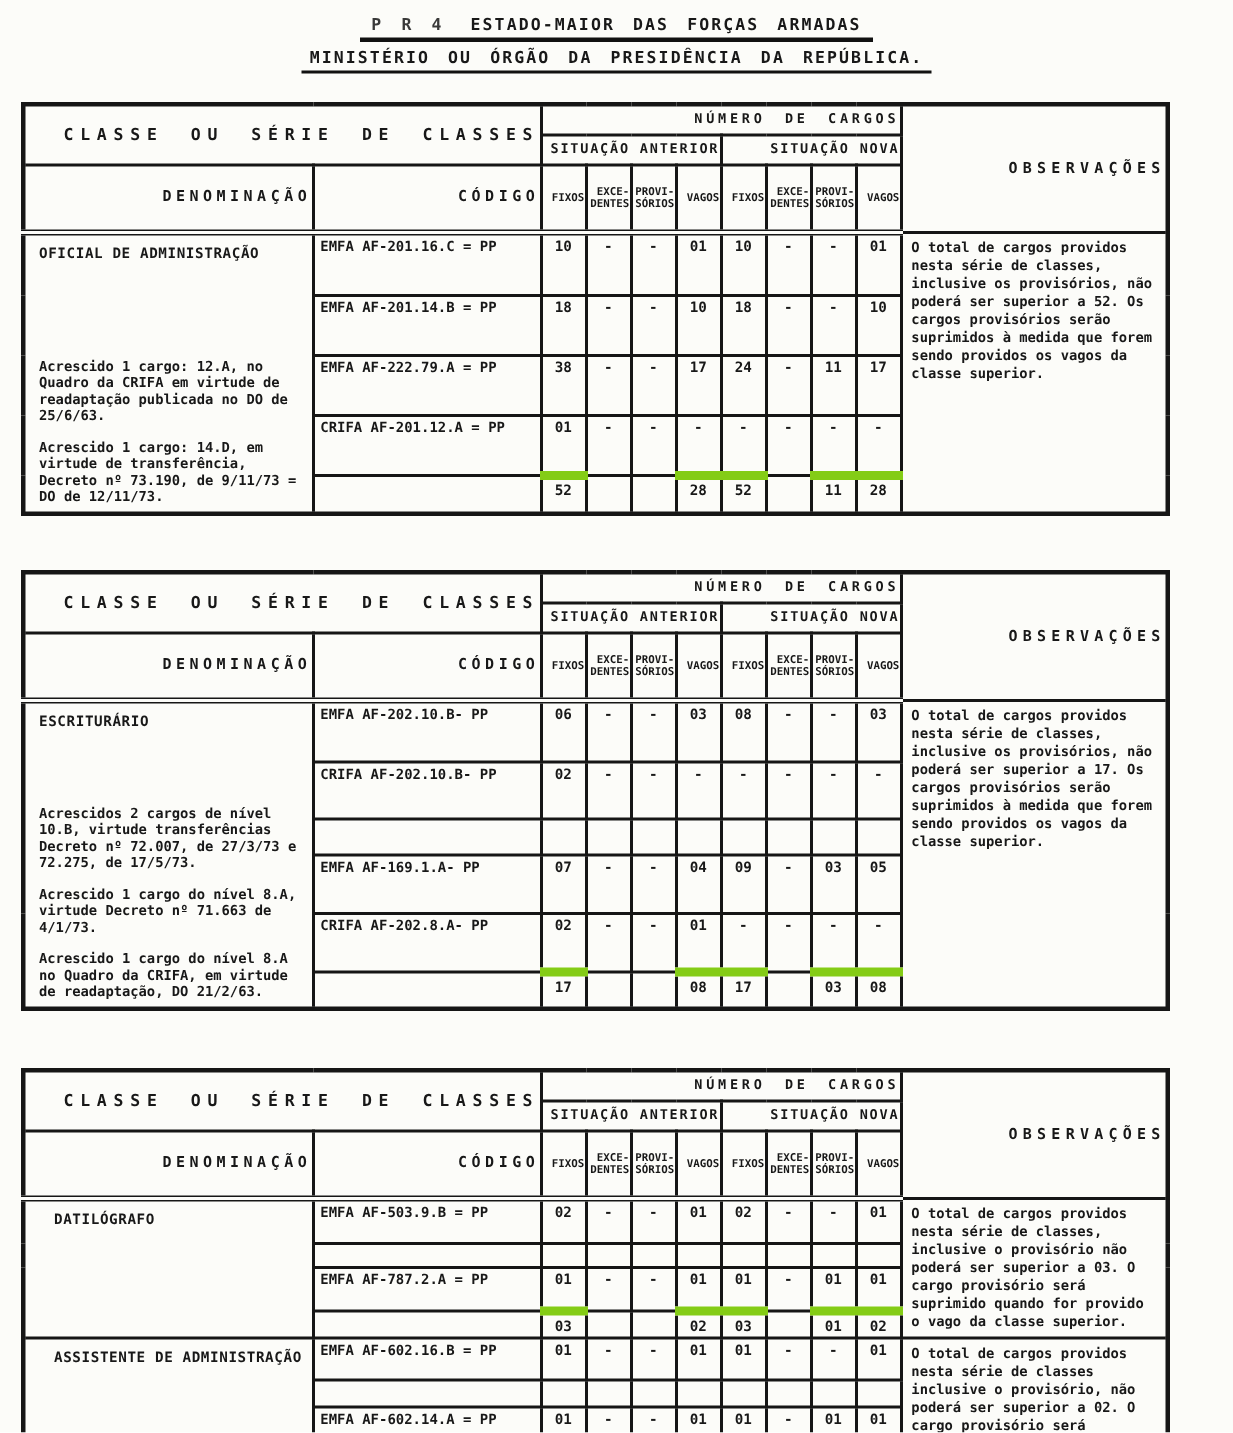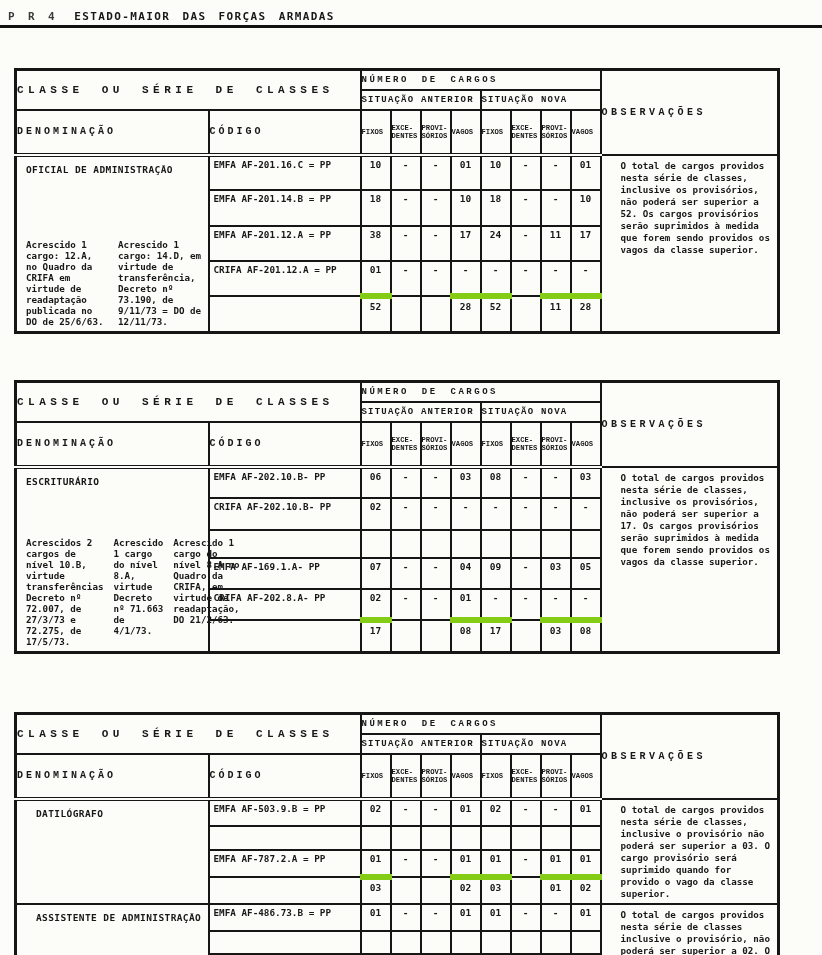"P R 4 ESTADO-MAIOR DAS" .doc-header { align-items: none -> center }
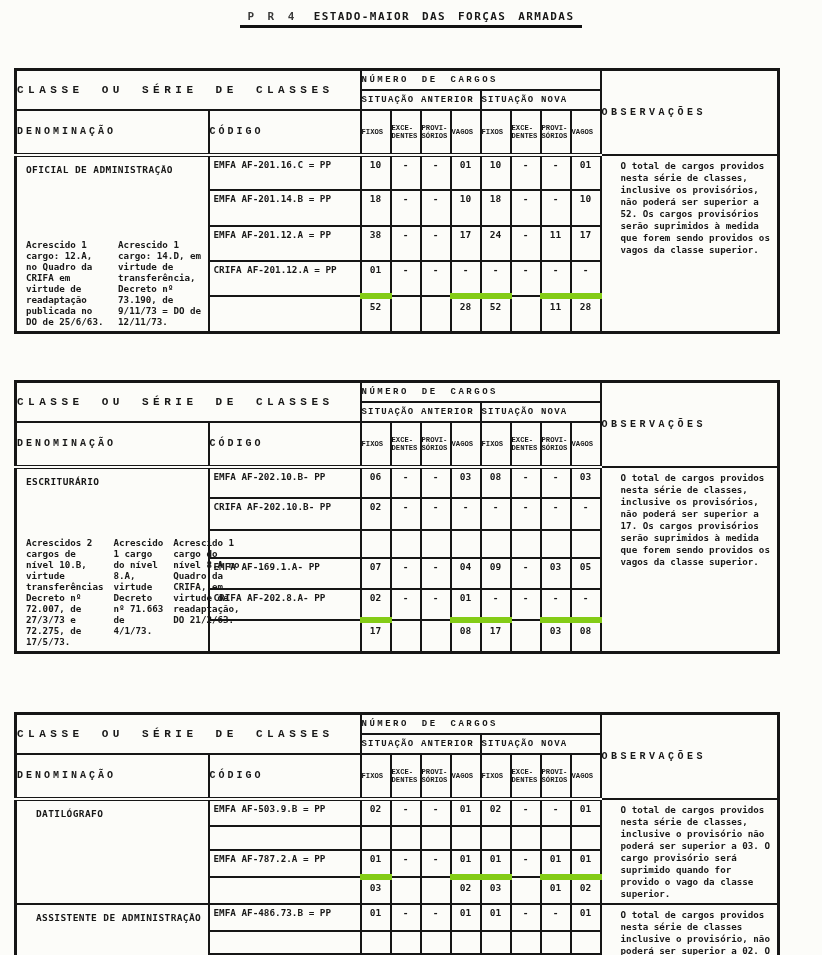"MINISTÉRIO OU ÓRGÃO DA PRESIDÊNCIA" div.line2 { html: none -> <div>MINISTÉRIO OU ÓRGÃO DA PRESIDÊNCIA DA REPÚBLICA.</div> }
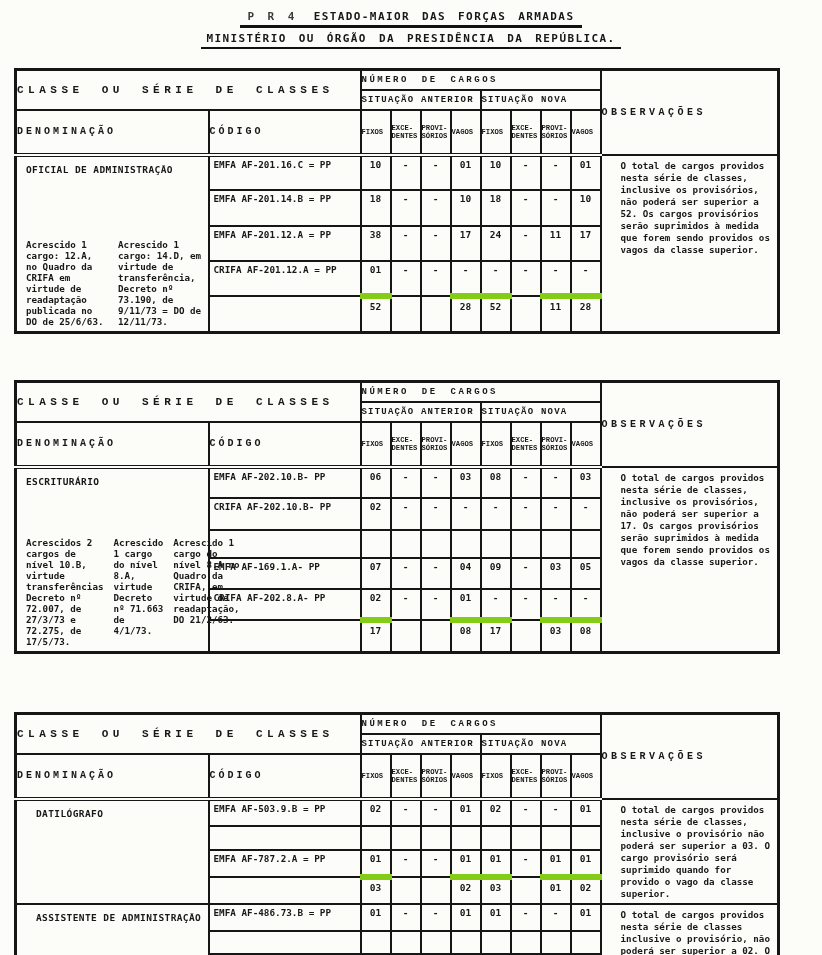"NÚMERO DE CARGOS" thead th { font-family: Liberation Mono, monospace -> none; text-align: left -> right }
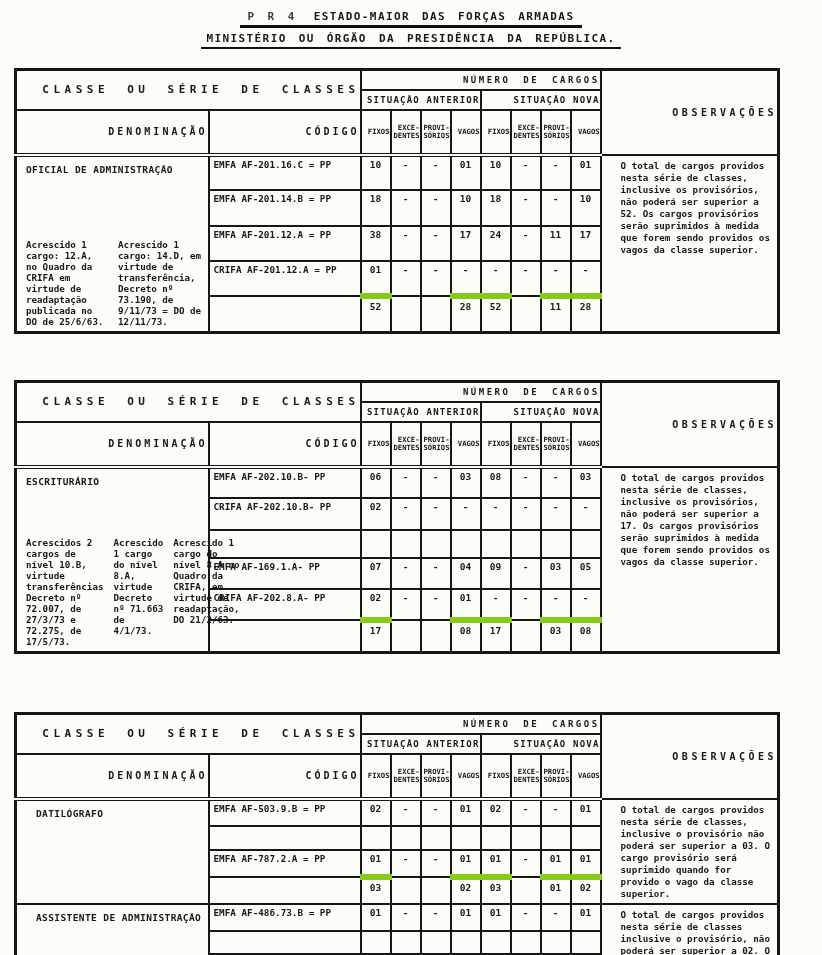"EMFA AF-201.16.C = PP" td.codigo-cell { padding: 2px 2px 0 4px -> 2px 2px 12px 4px }
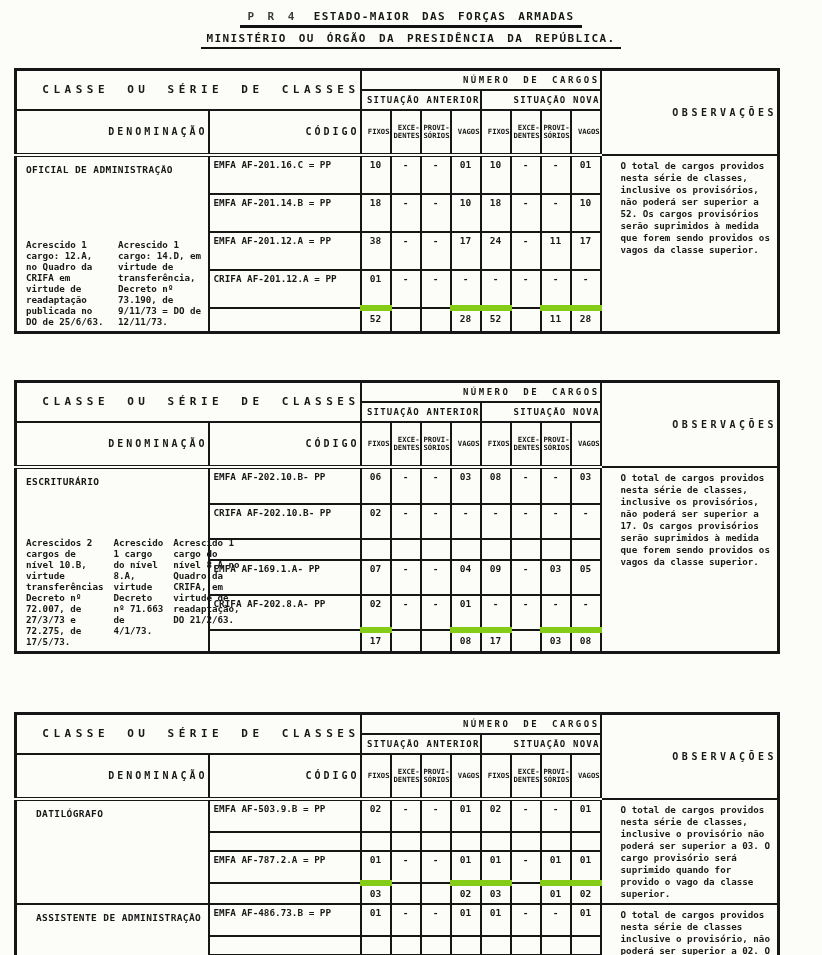"O total de cargos providos" td.obs-cell { padding: 4px 5px 3px 19px -> 4px 5px 3px 6px }
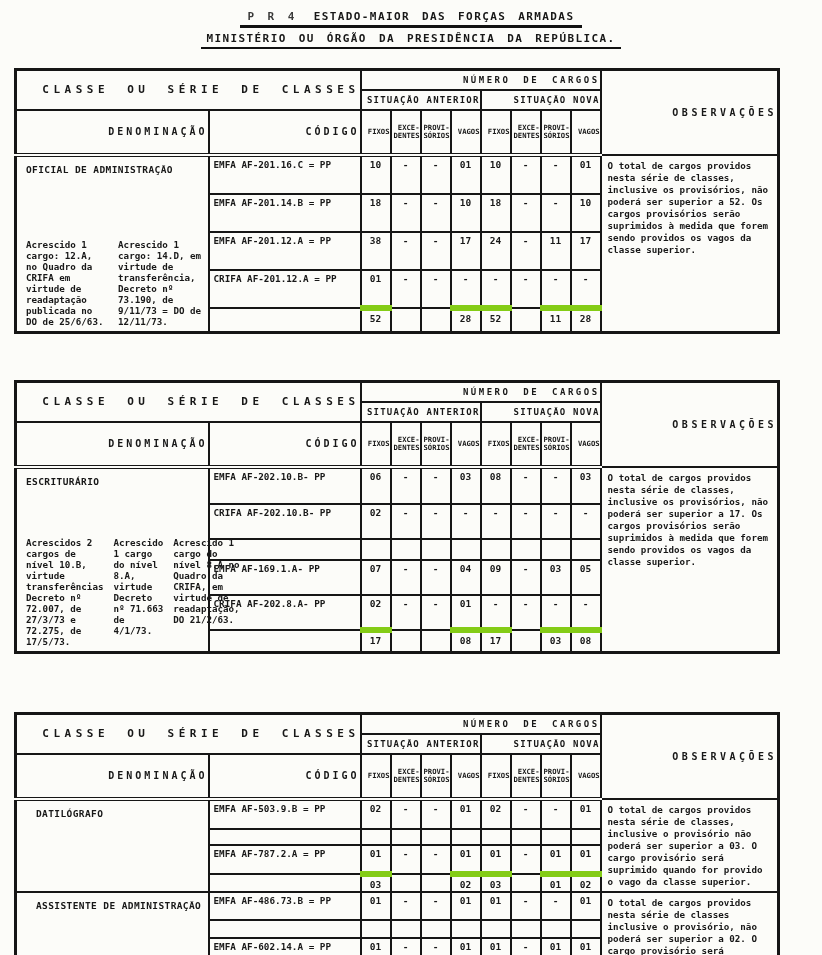"Acrescido 1 cargo: 12.A, no" .footnotes { flex-direction: row -> column }
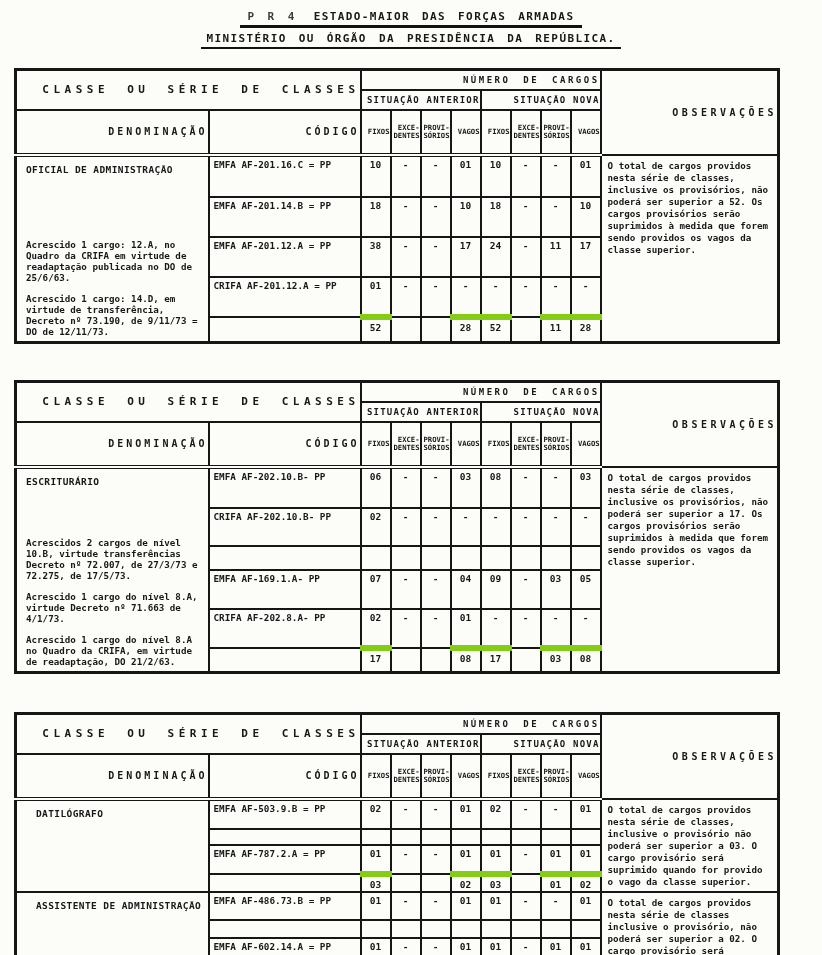"EMFA AF-201.12.A = PP" td.codigo-cell { text: AF-201.12.A -> AF-222.79.A }
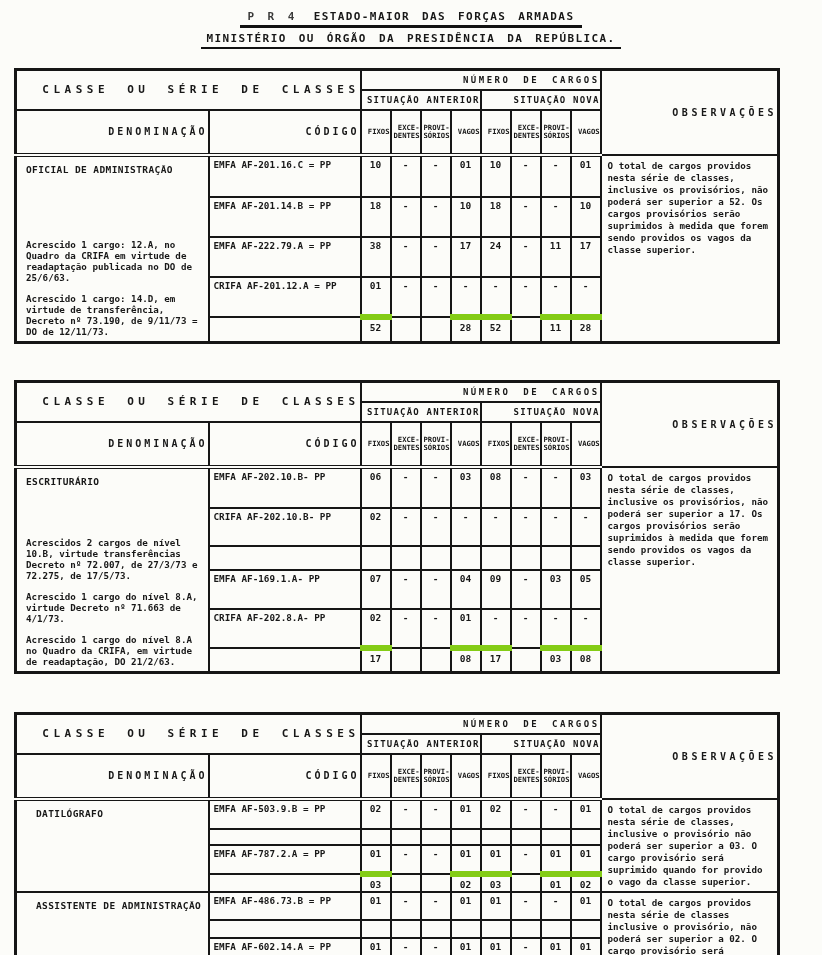"EMFA AF-486.73.B = PP" td.codigo-cell { text: AF-486.73.B -> AF-602.16.B }
